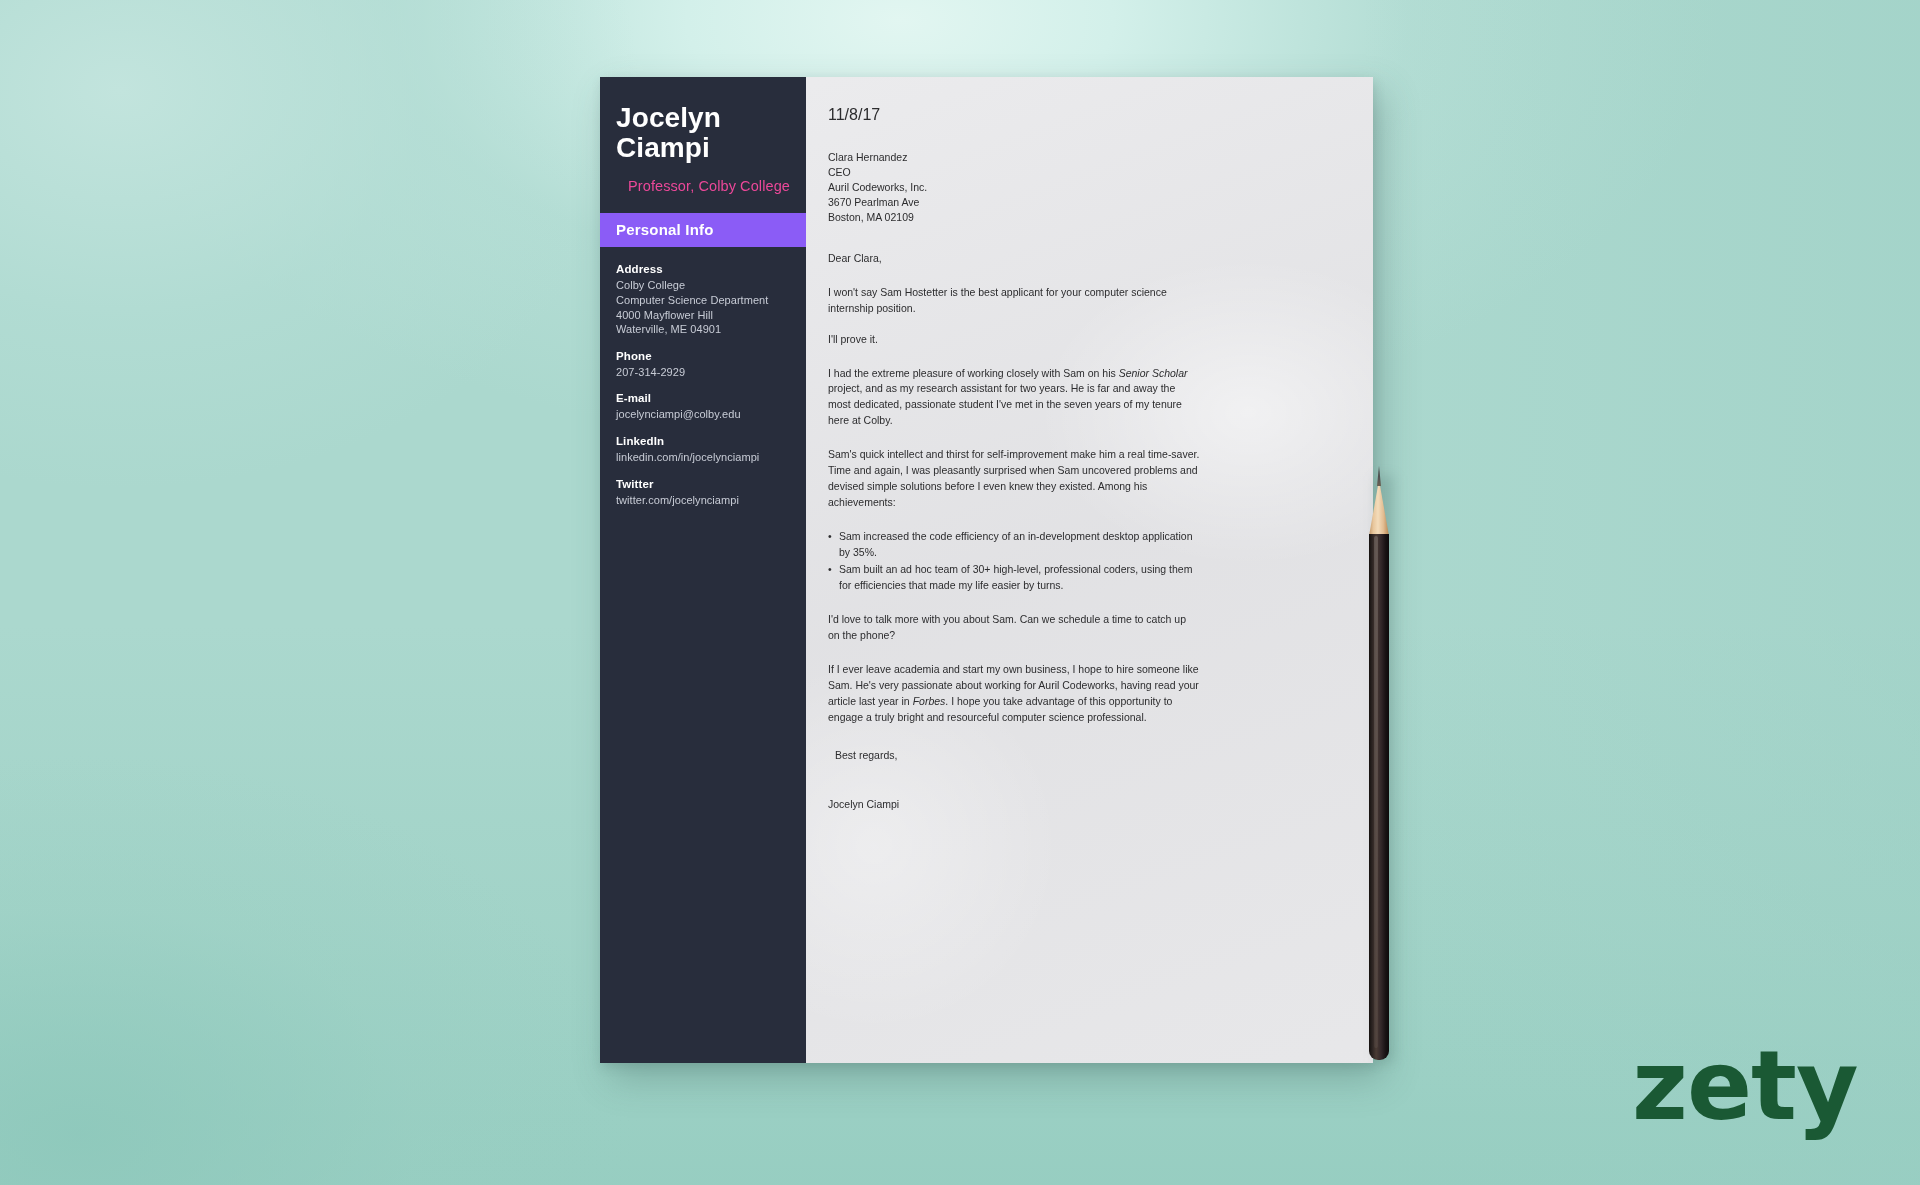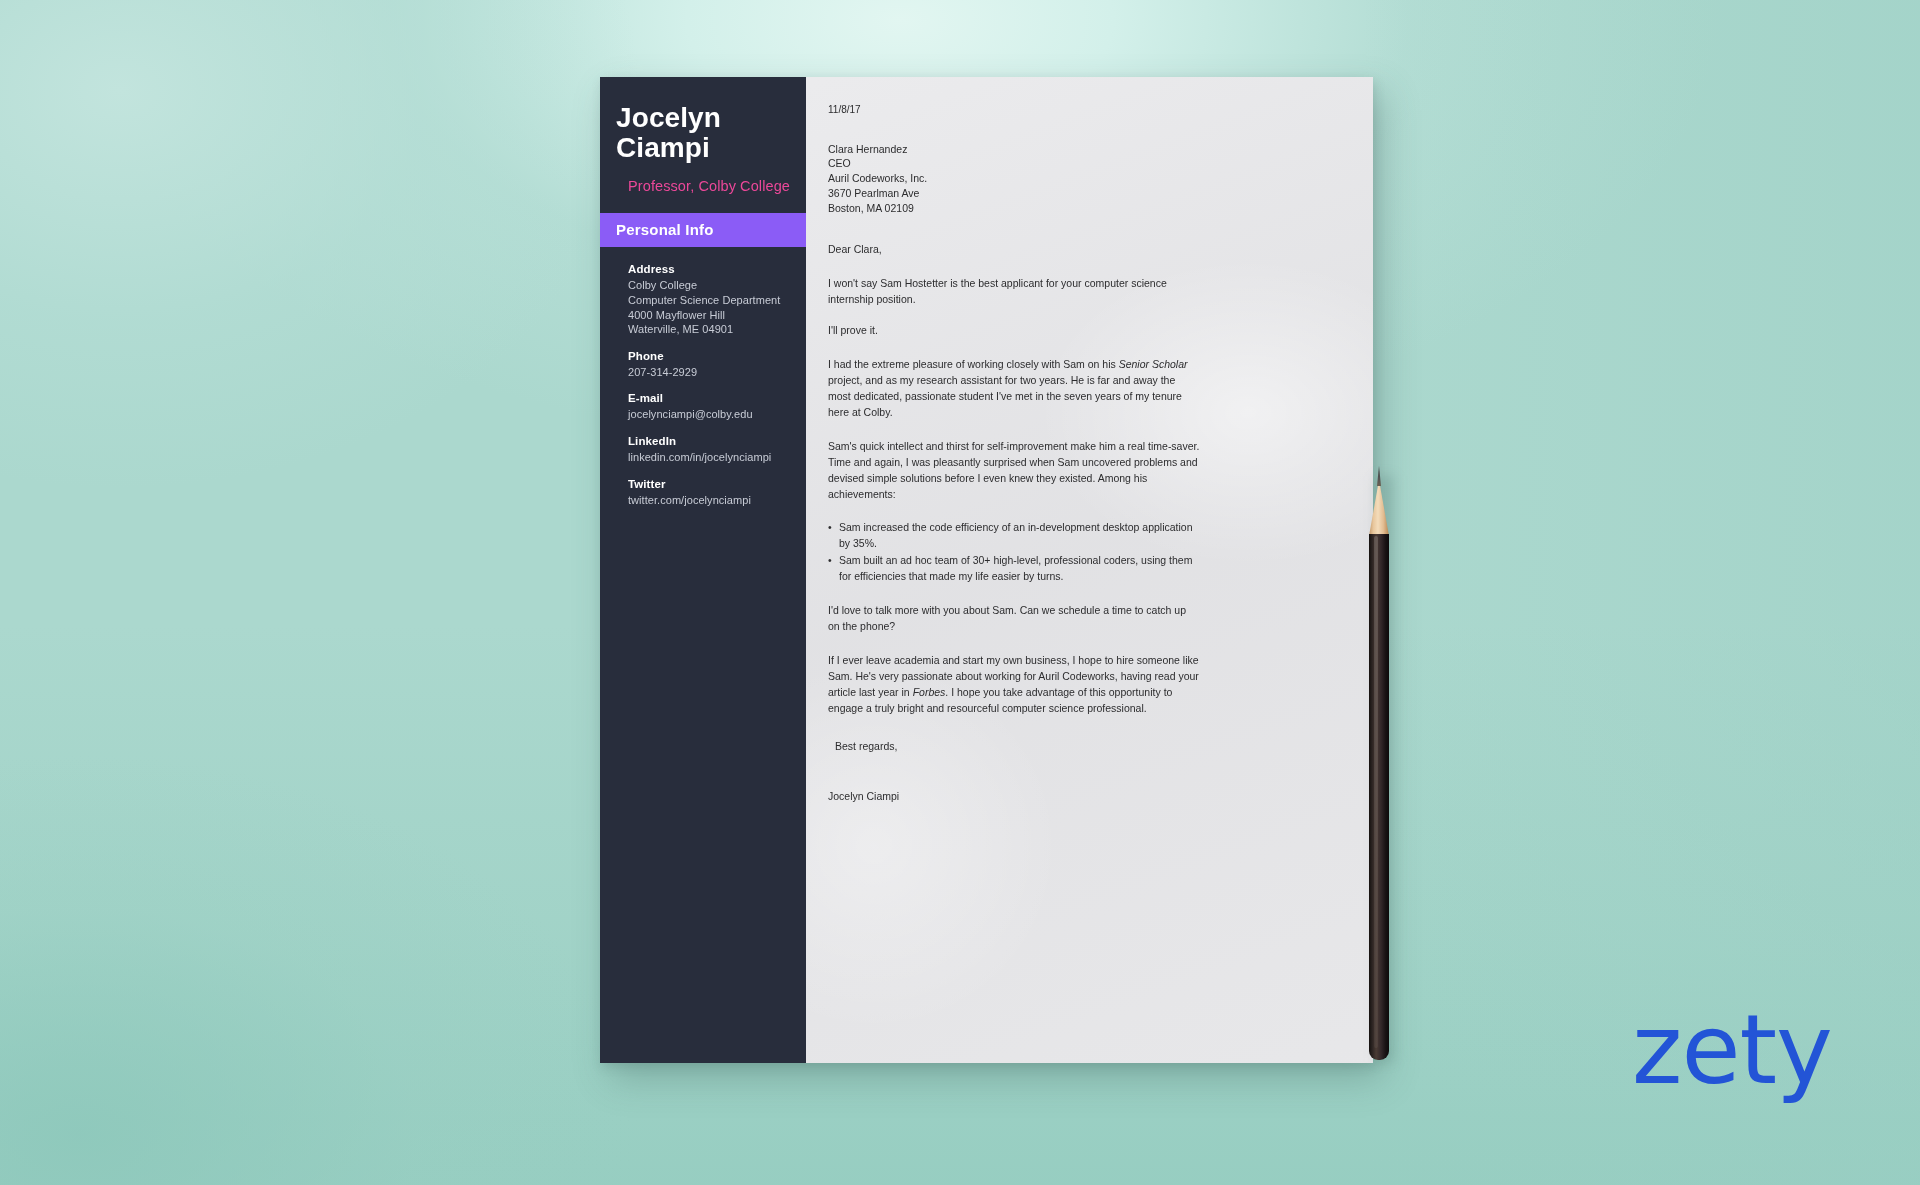"11/8/17" .ltr-date { font-size: 10px -> 16px }
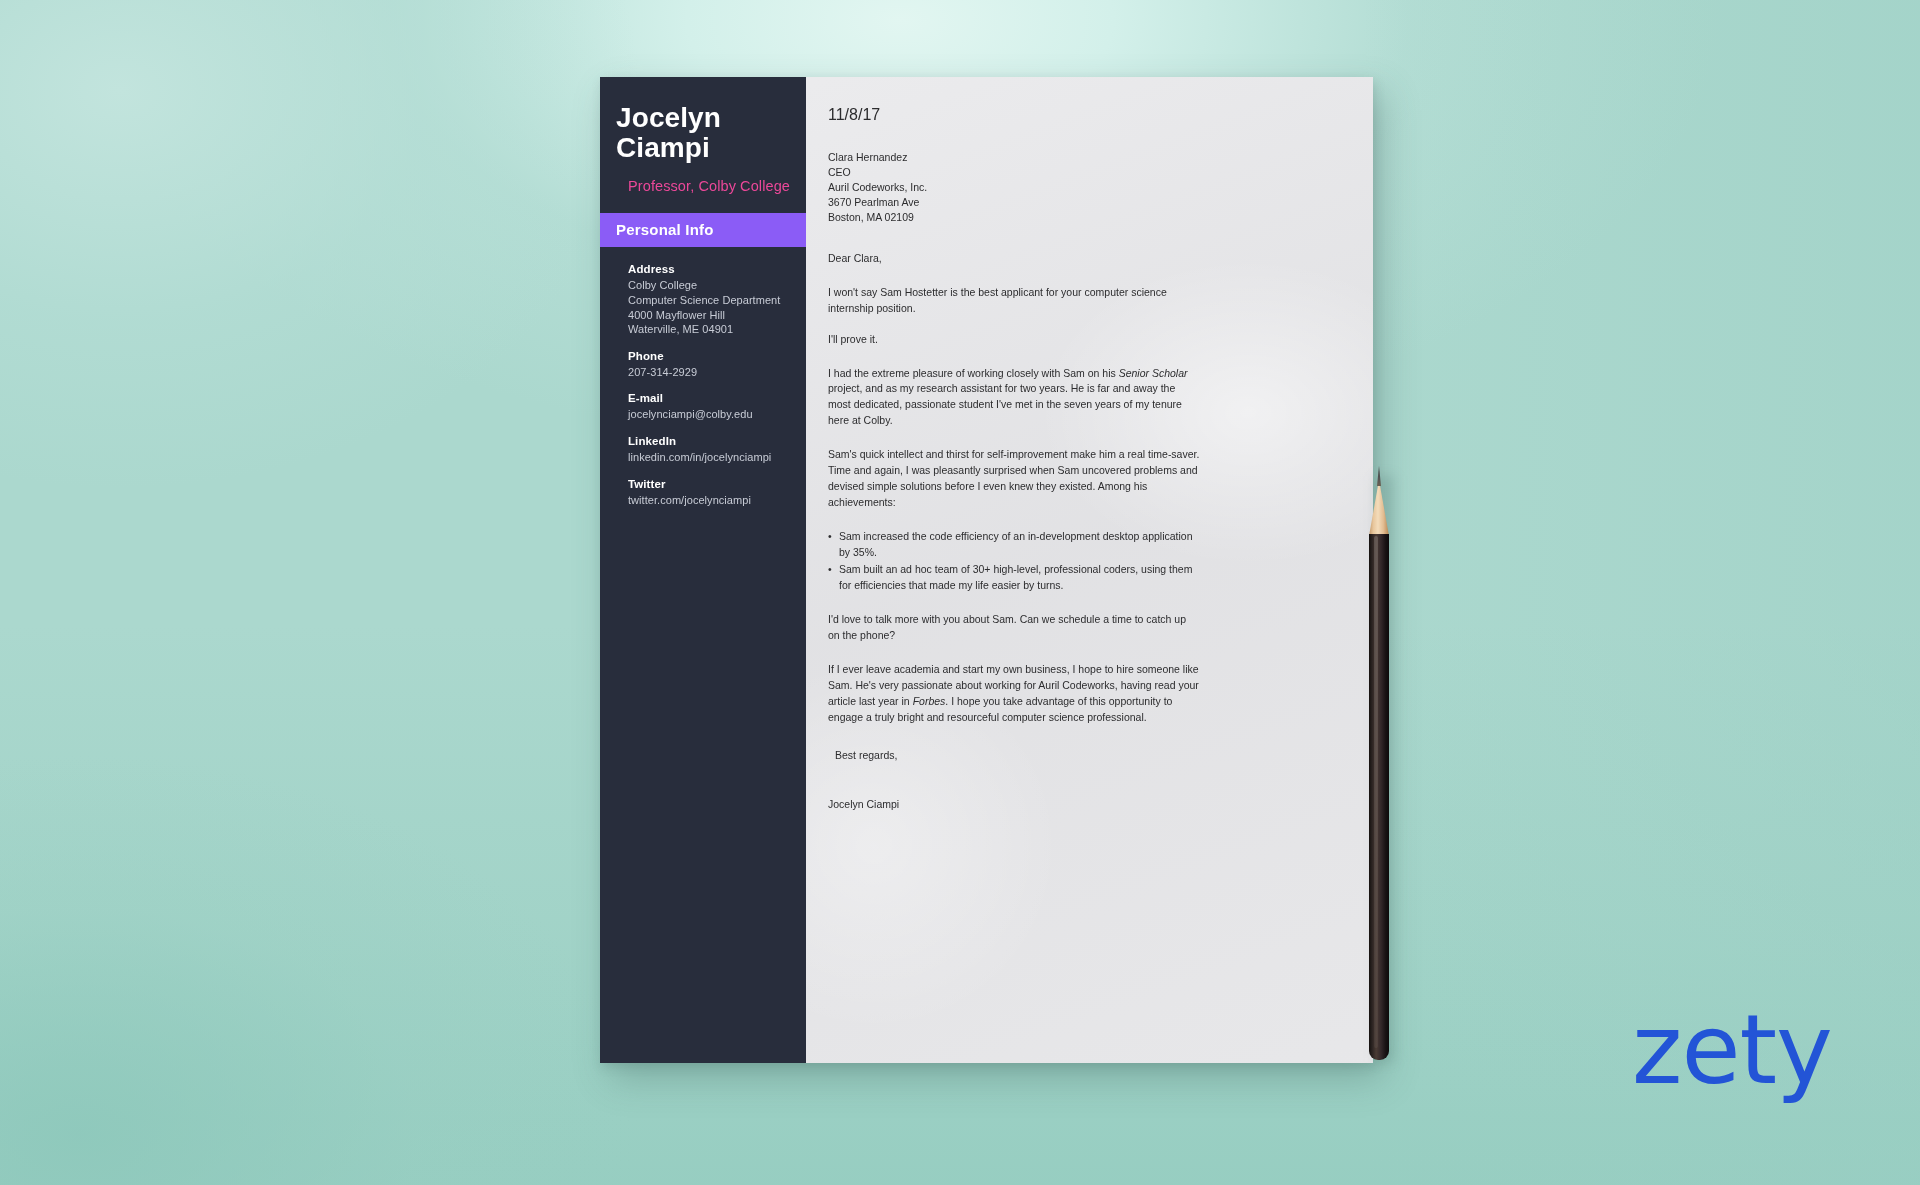"Address" #contact-list { padding: 16px 16px 0 28px -> 16px 16px 0 16px }
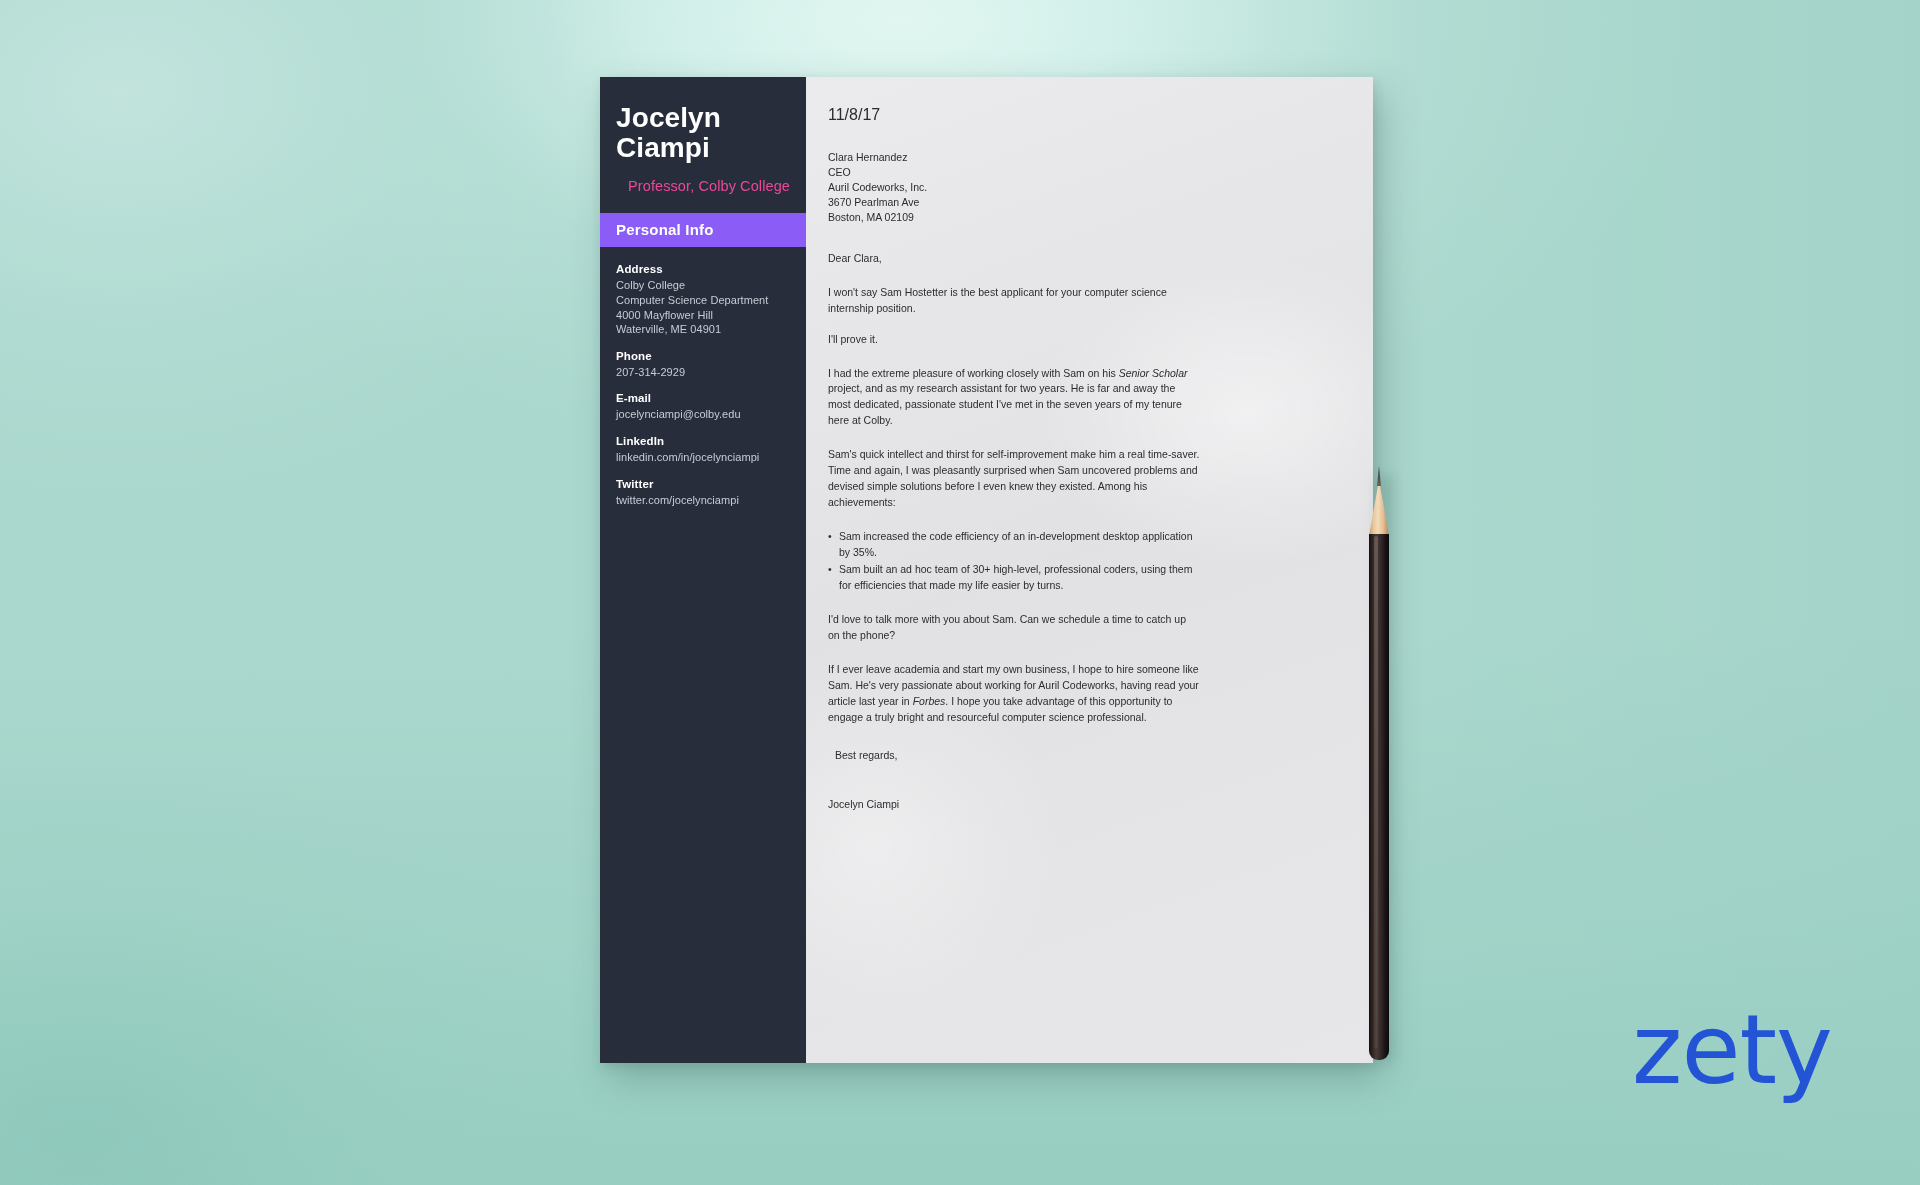"zety" #zety-logo { color: #1d4ed8 -> #14532d; font-weight: 400 -> 700; top: 1002px -> 1038px }
